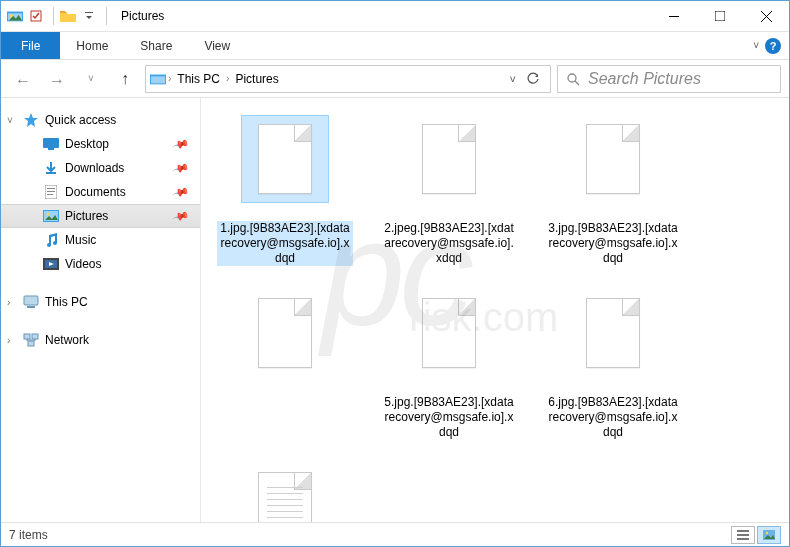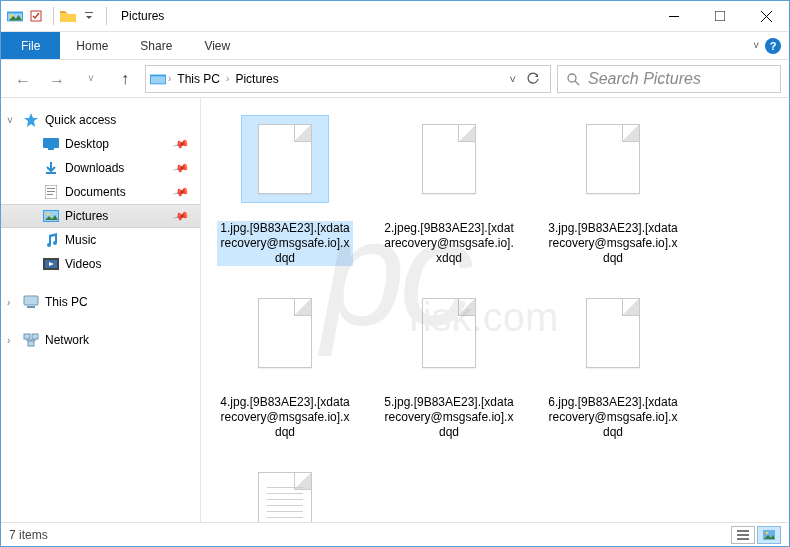"4.jpg.[9B83AE23].[xdatarecovery@msgsafe." div.fname { html: <div>4.jpg.[9B83AE23].[xdatarecovery@msgsafe.io].xdqd</div> -> none }
